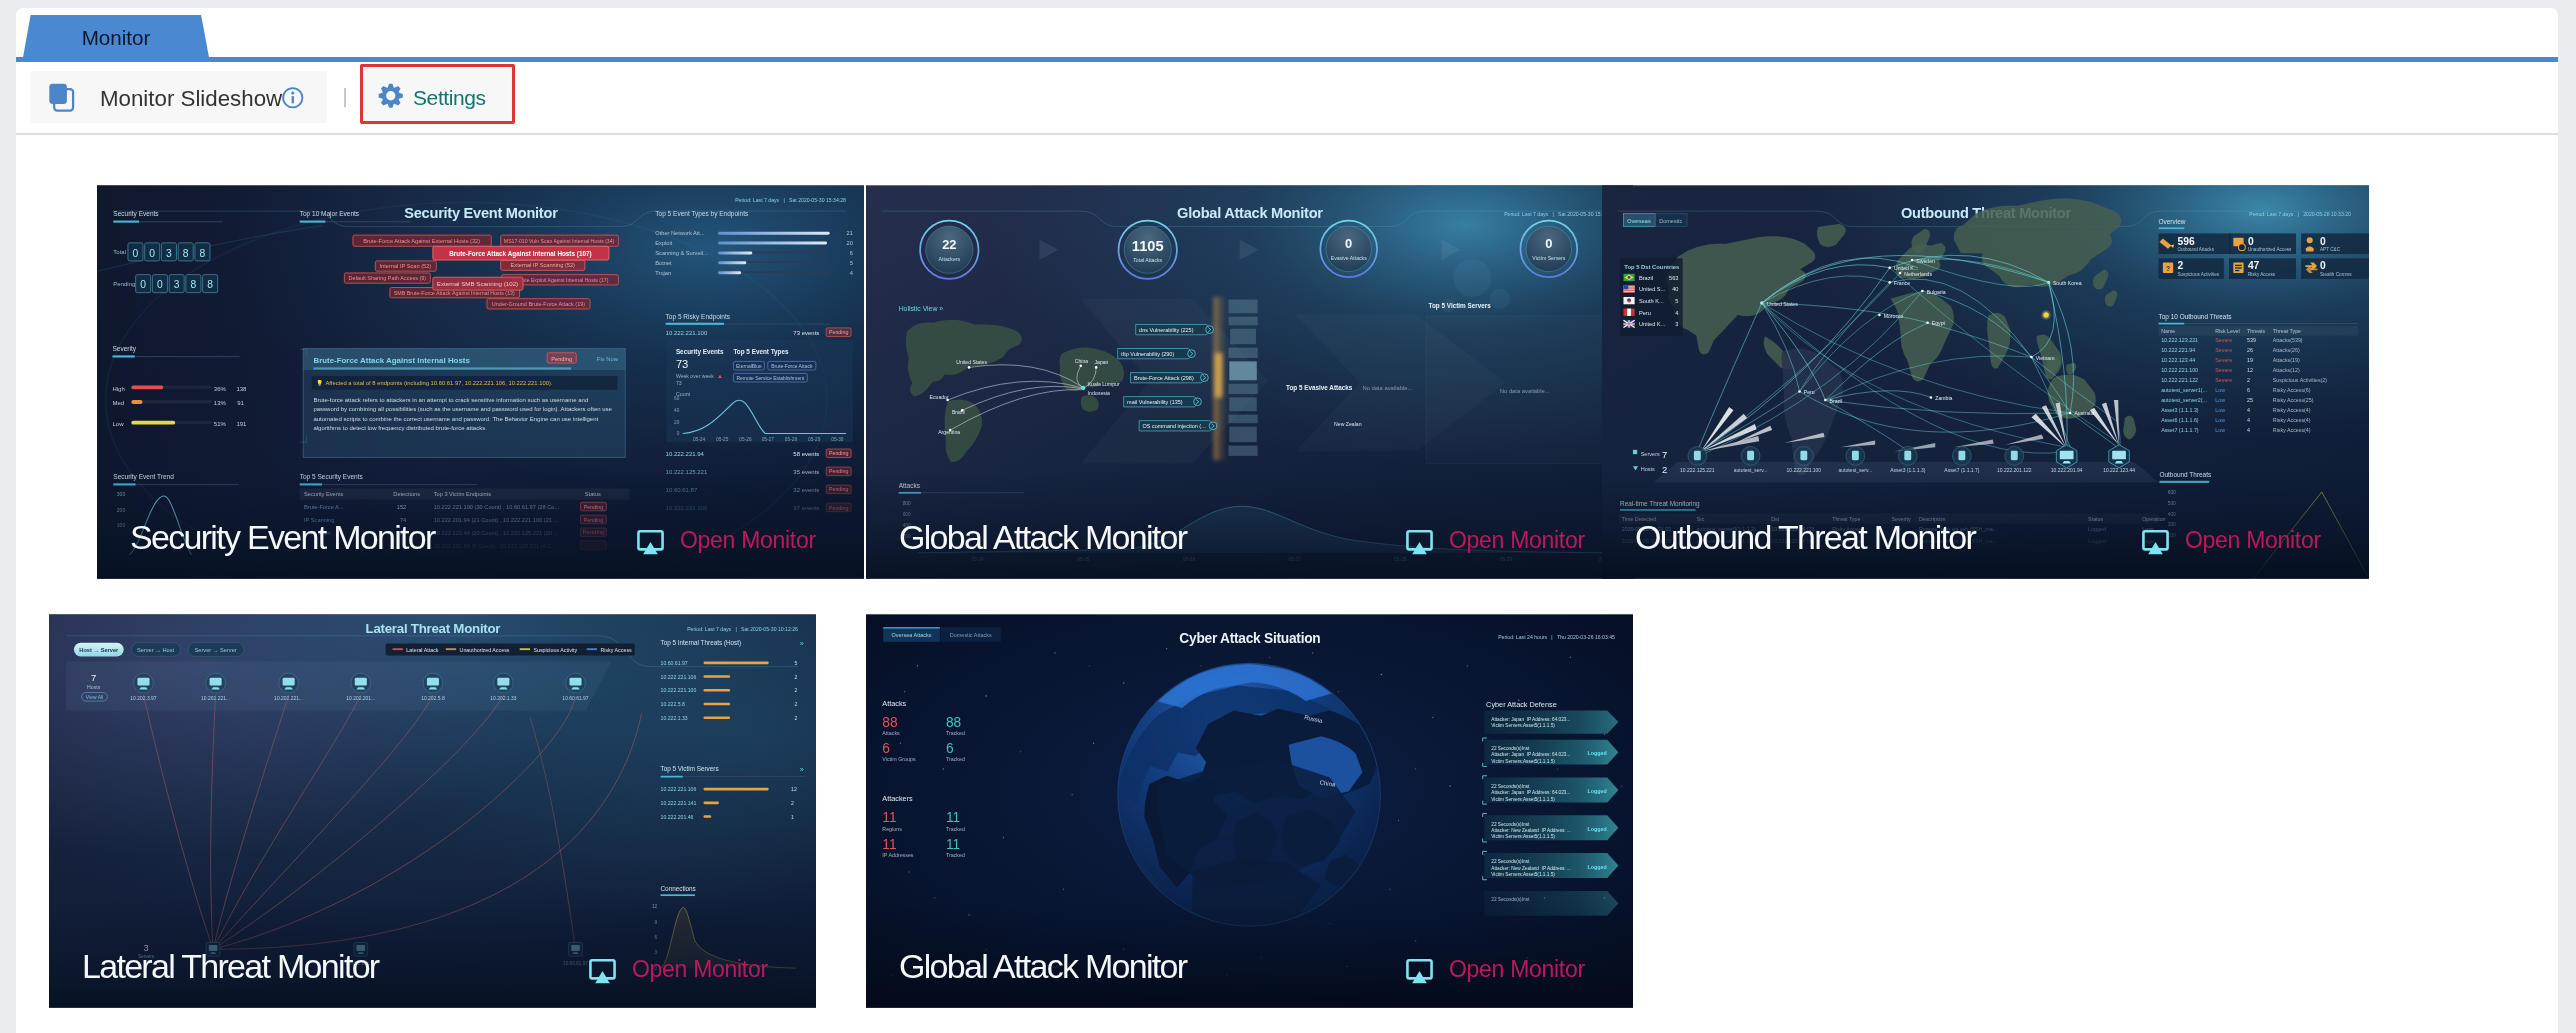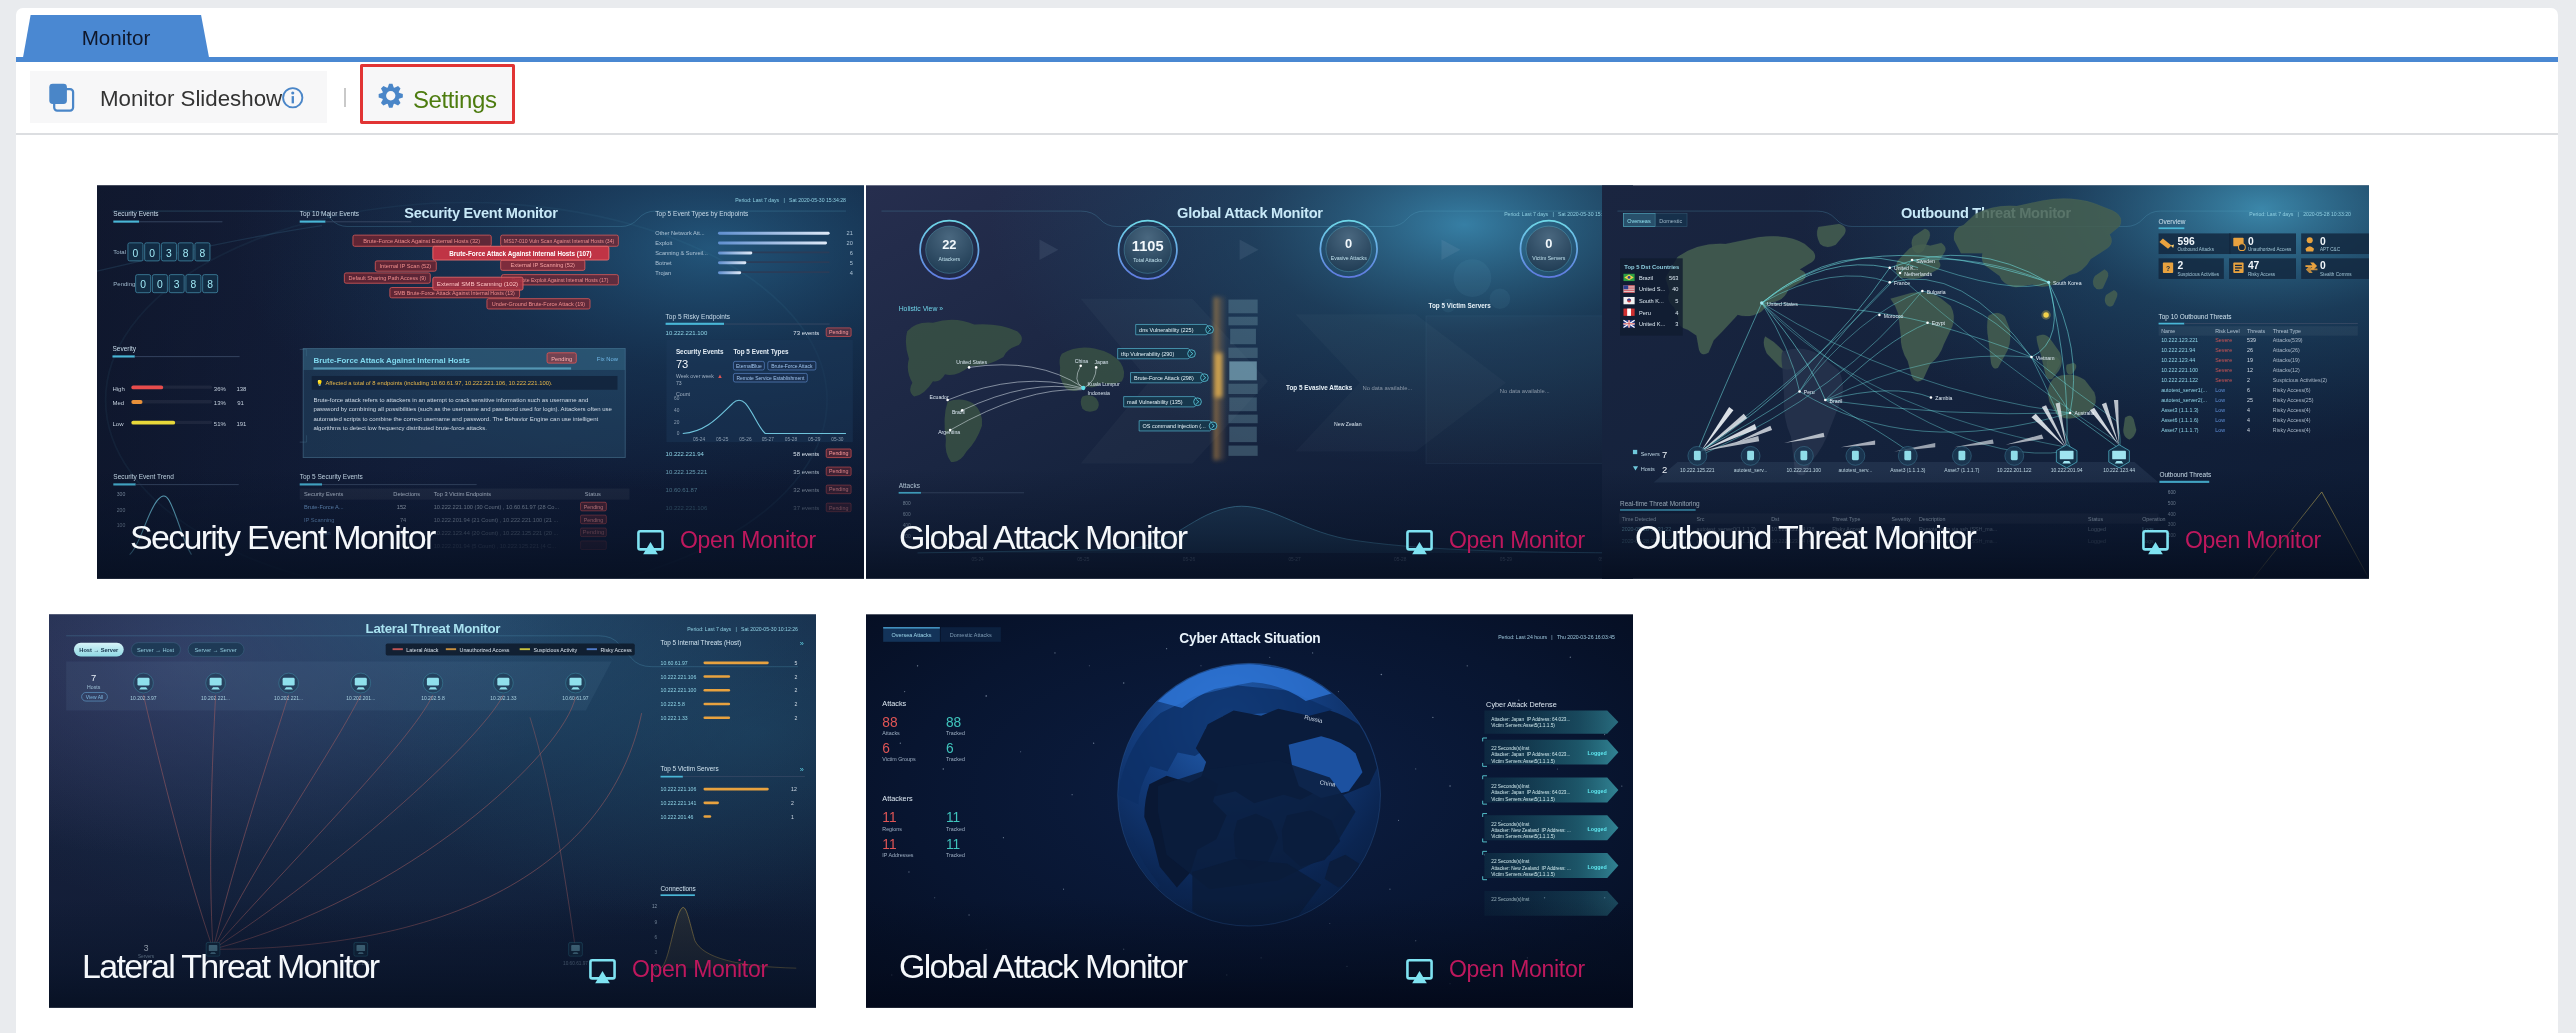"Settings" #setlabel { color: #4d7c0f -> #0f766e; font-size: 24px -> 21px }
